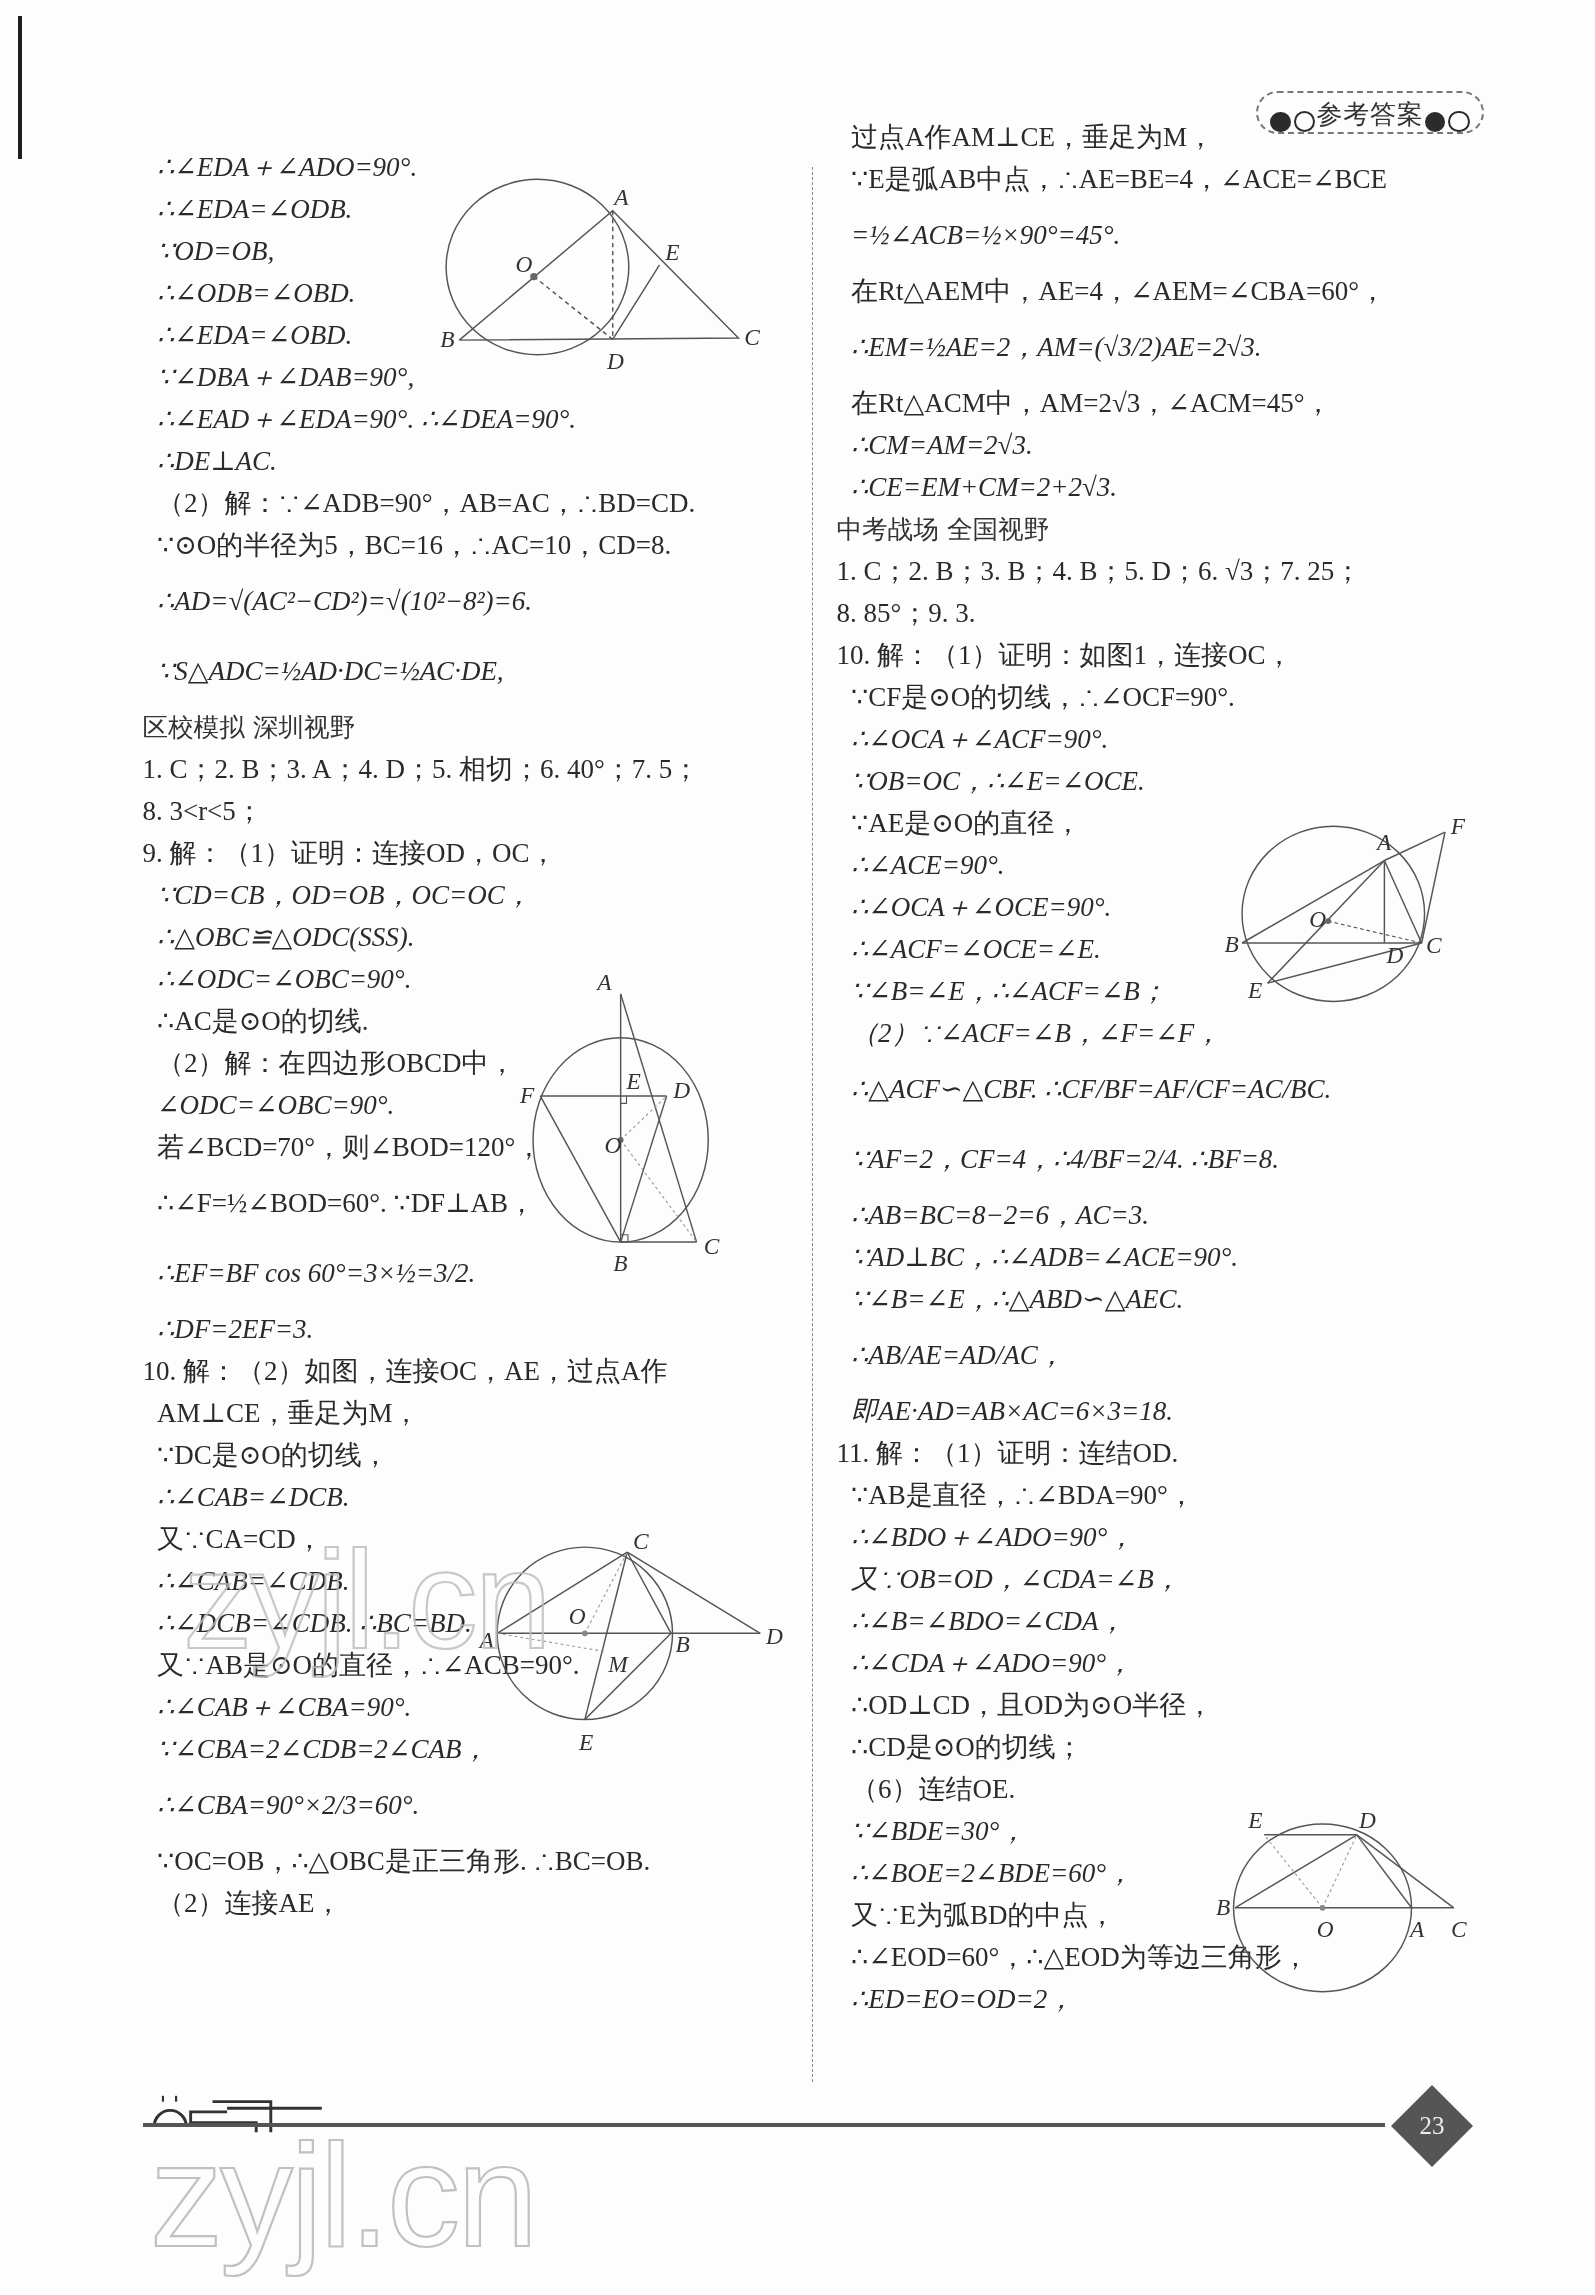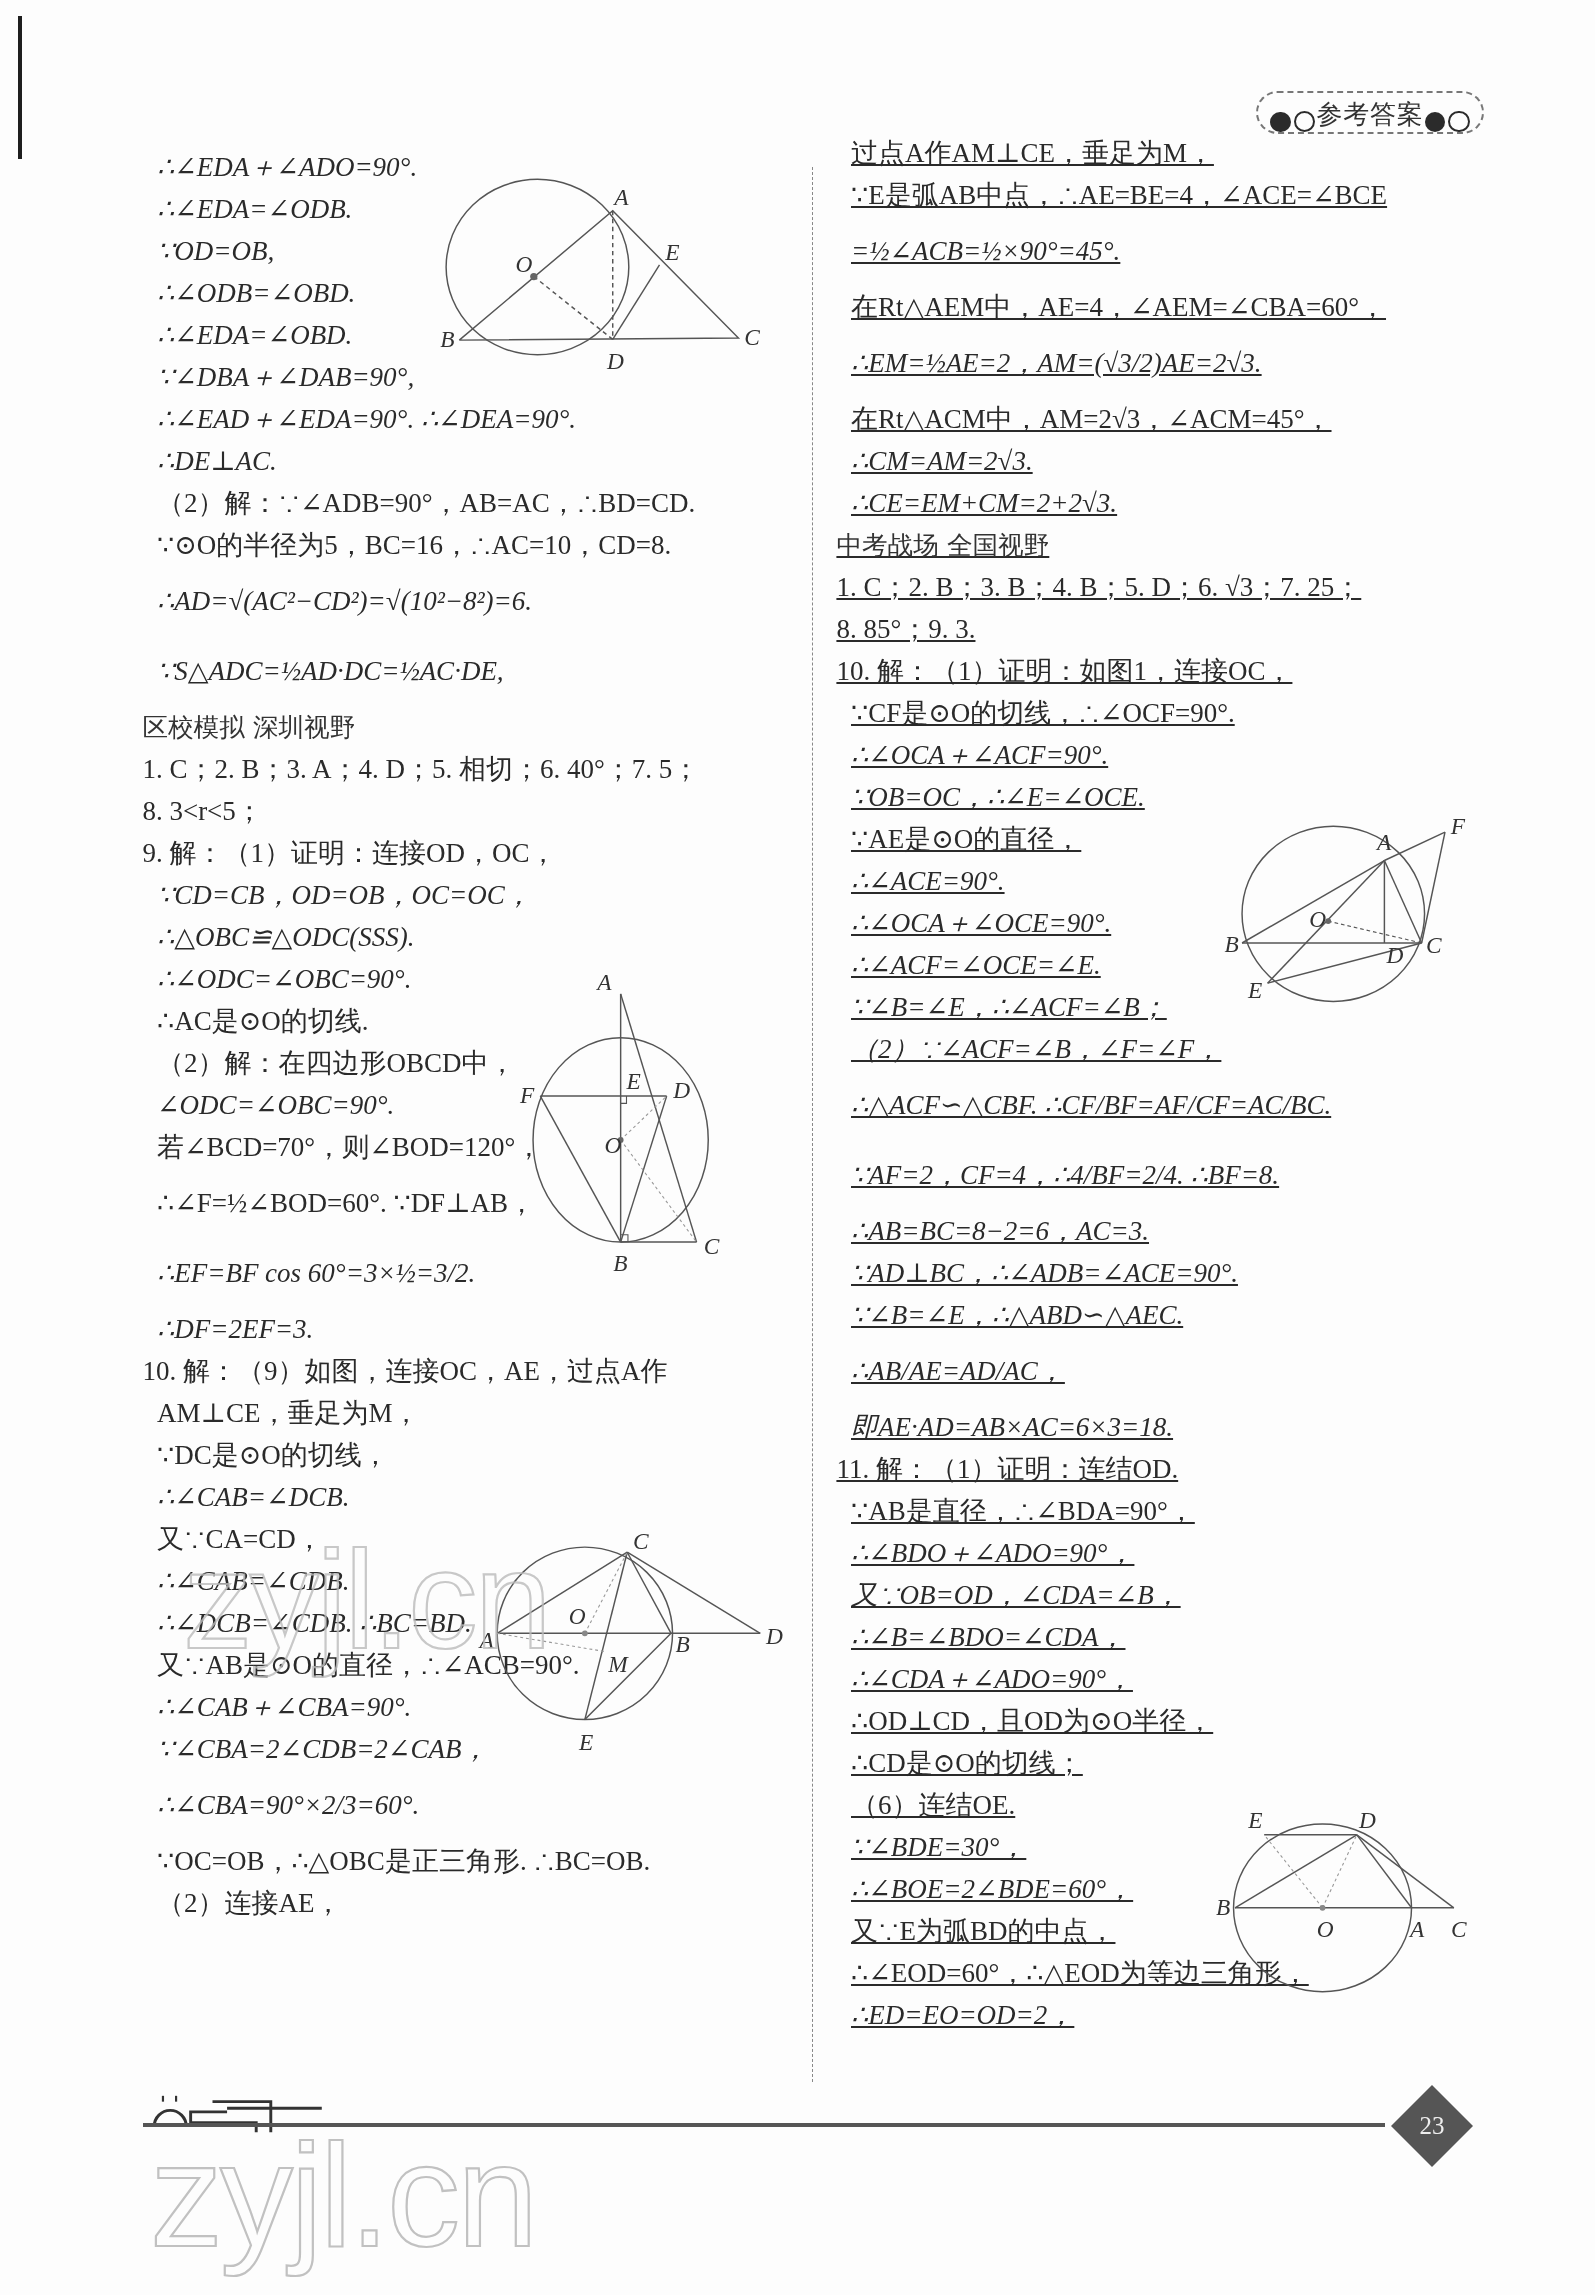"过点A作AM⊥CE，垂足为M，" .col-right { text-decoration: underline -> none; top: 132px -> 116px }
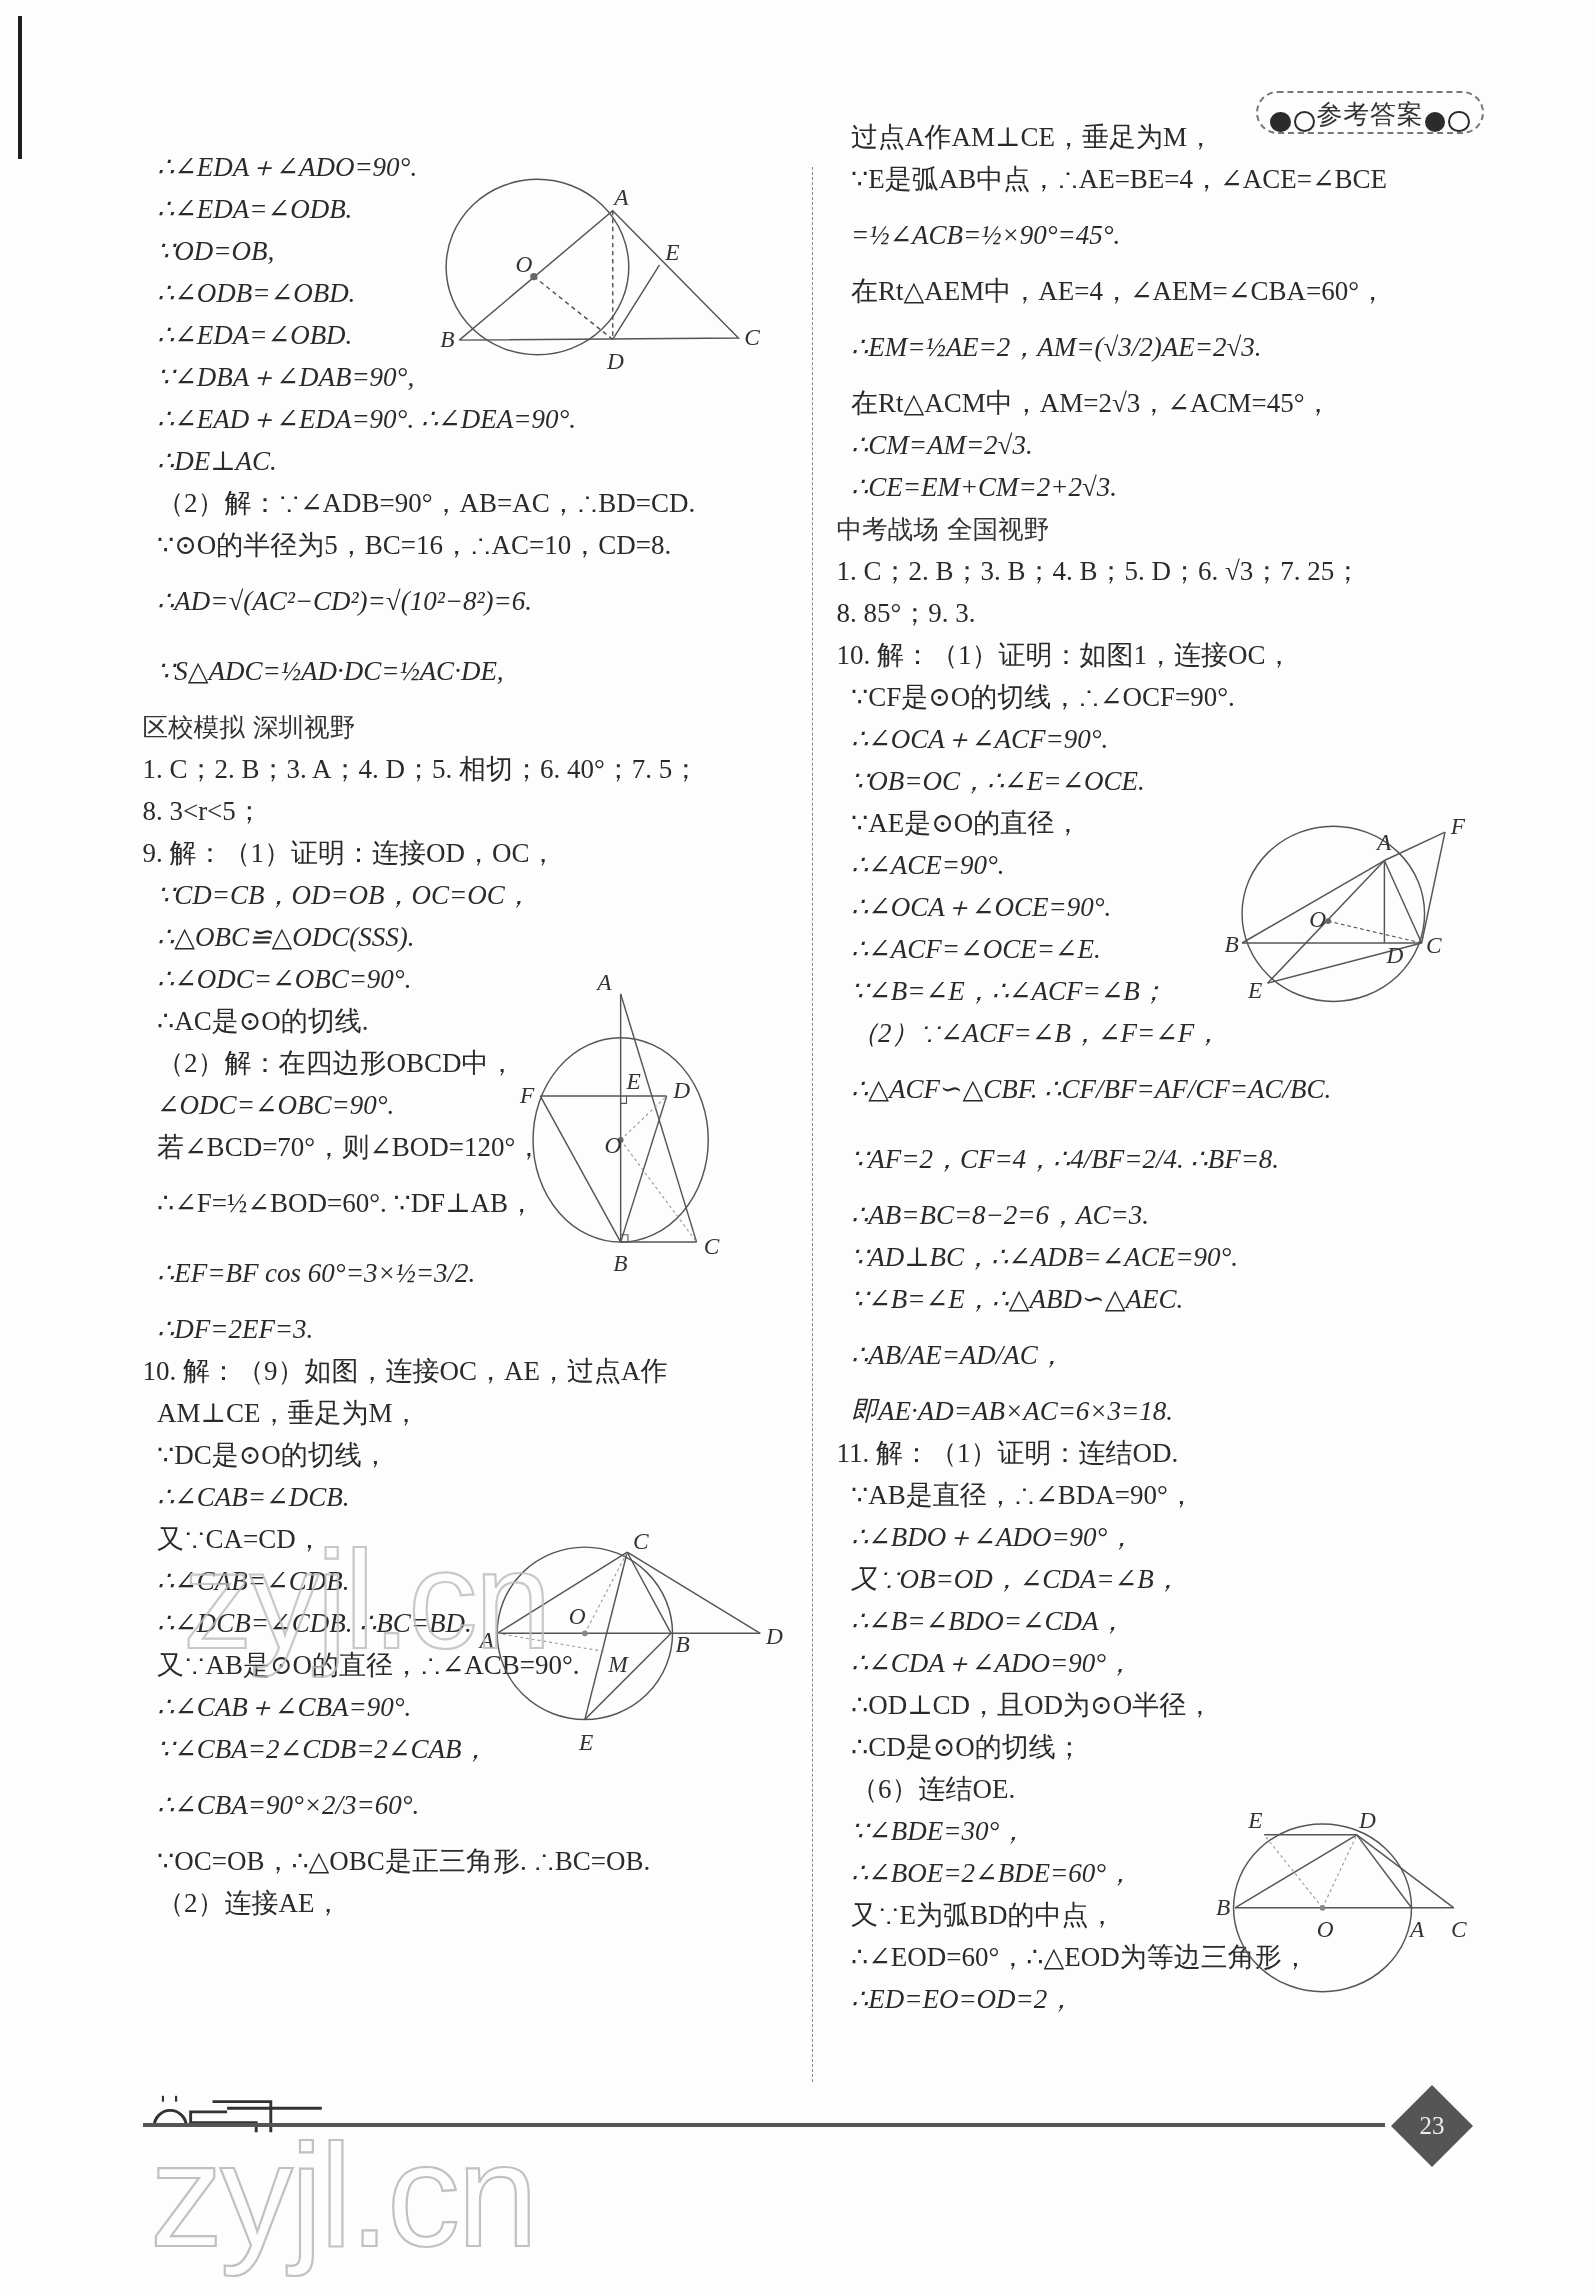"10. 解：（9）如图，连接OC，AE，过点A作" div.line { text: 9 -> 2 }
